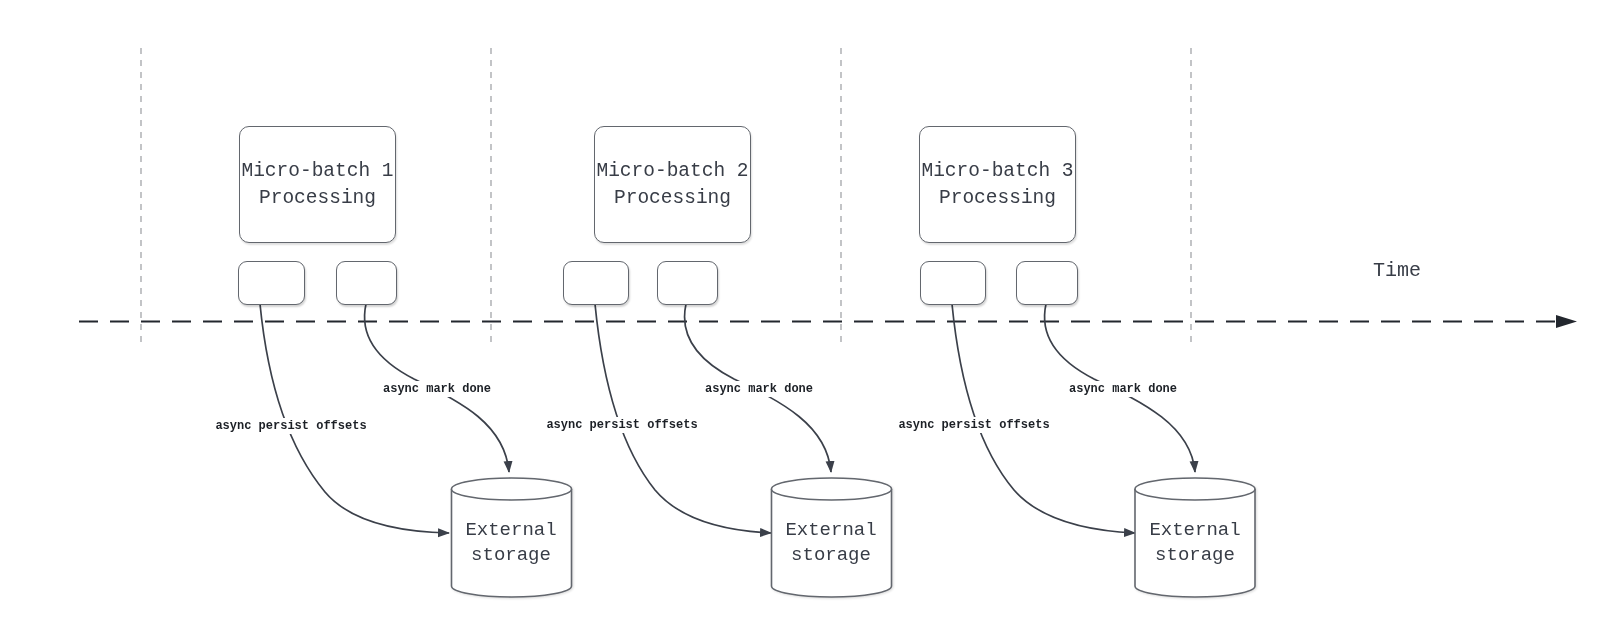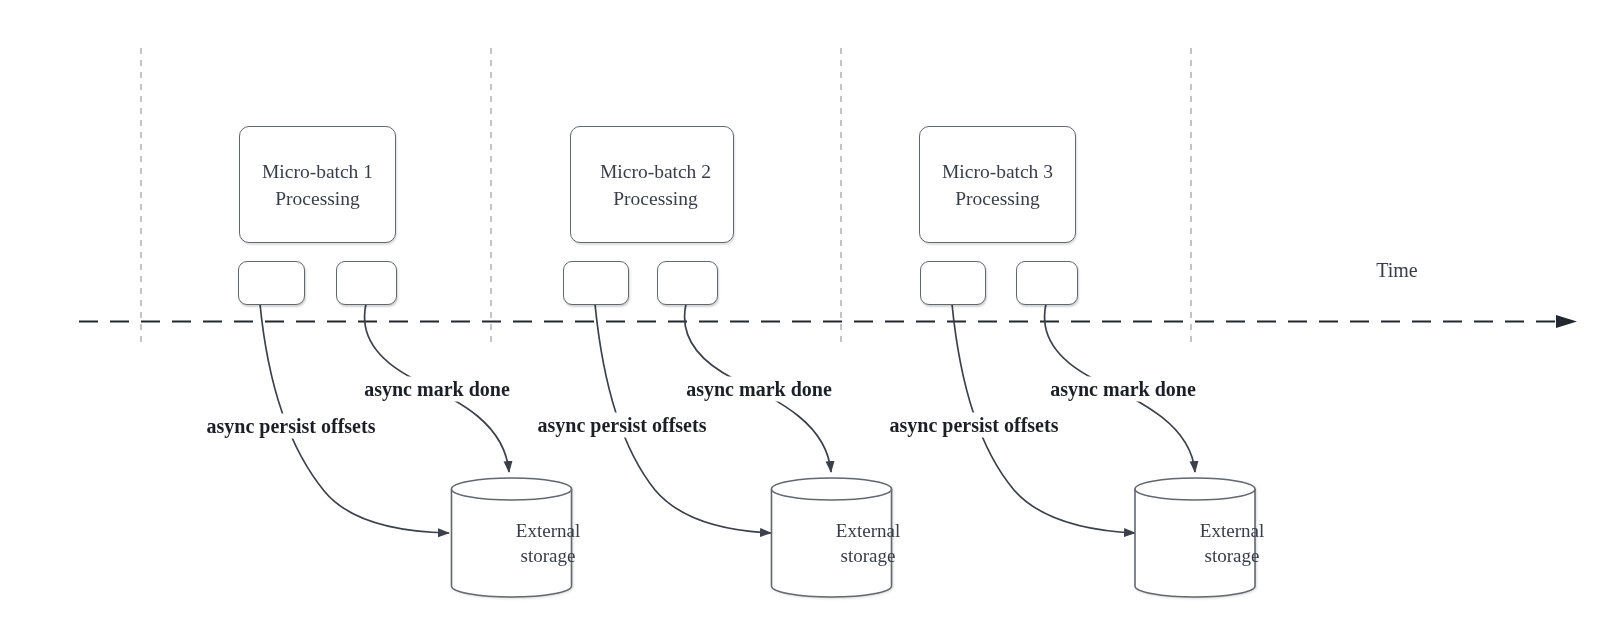"Micro-batch 1" .canvas { font-family: Liberation Serif, serif -> Liberation Mono, monospace }
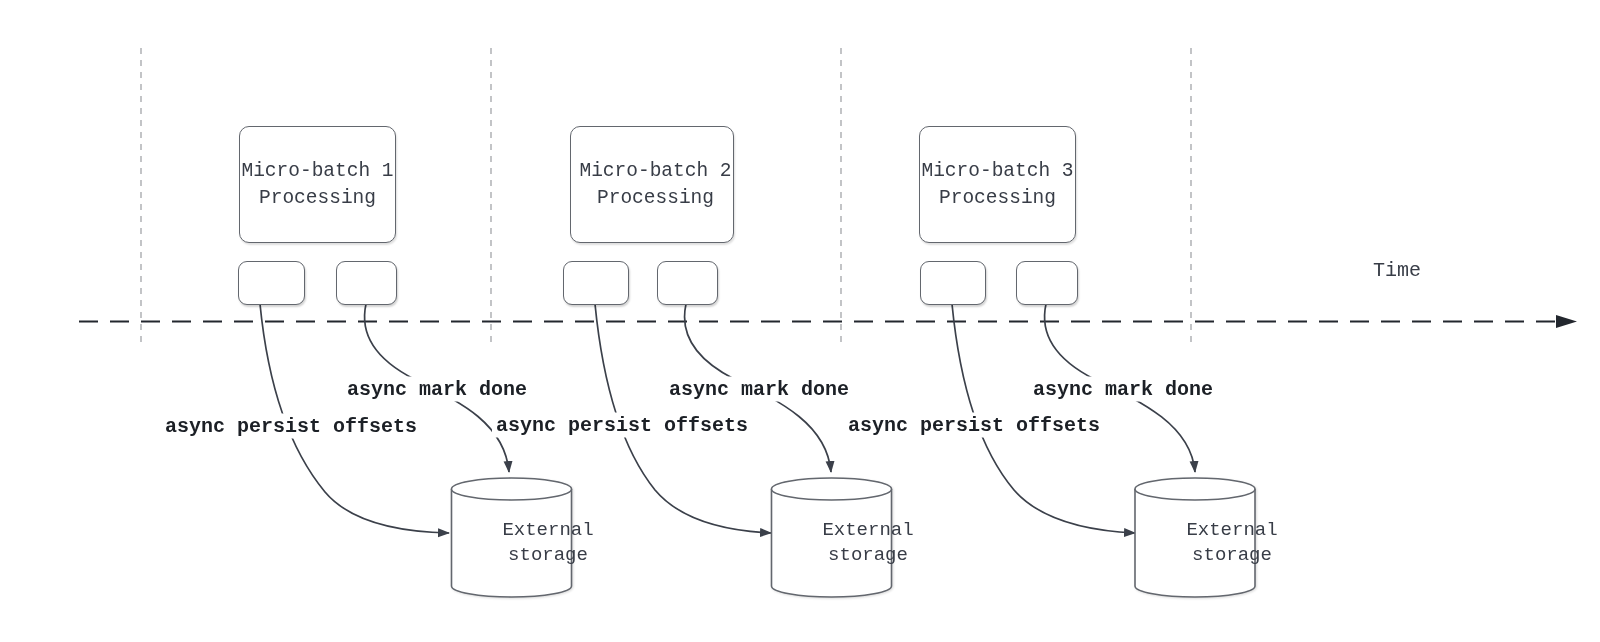"Micro-batch 2" div.bigbox { left: 570px -> 594px; padding-left: 7px -> none }
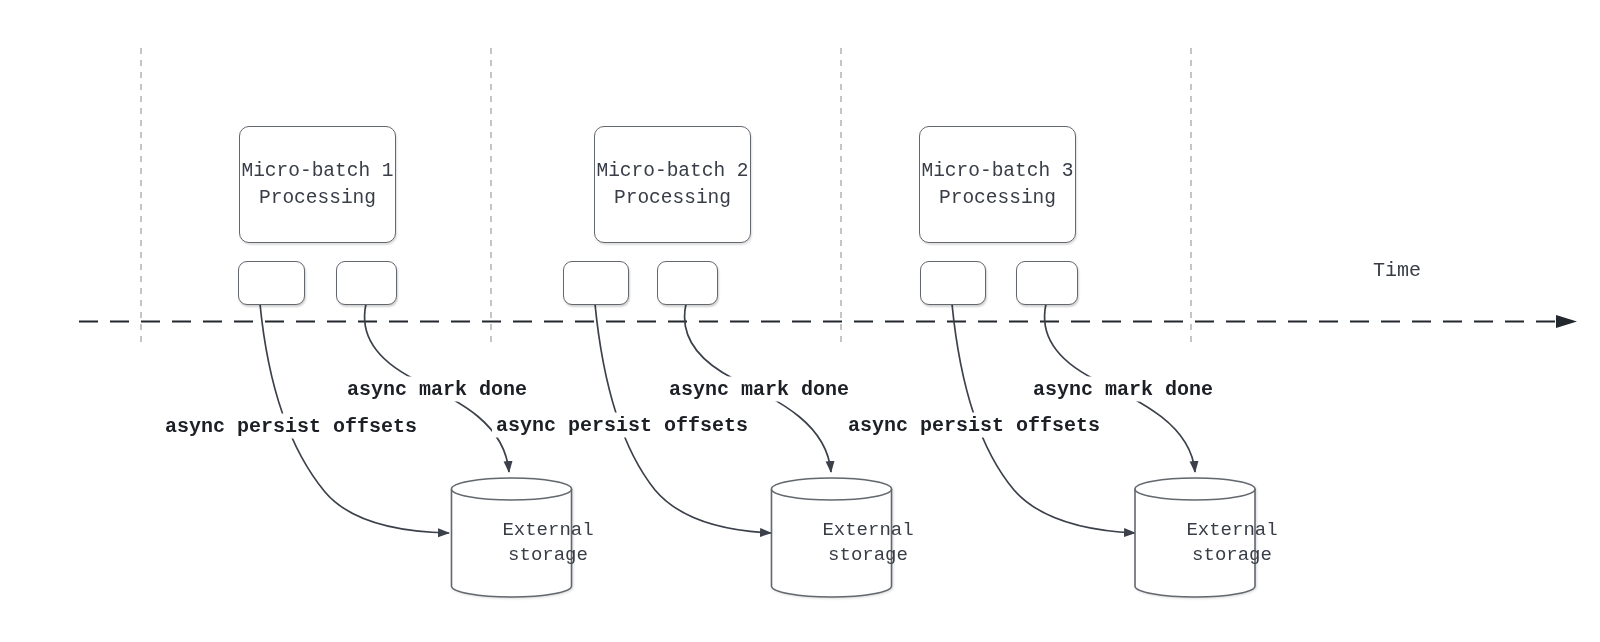"async mark done" .edge-label { font-size: 20px -> 12px }
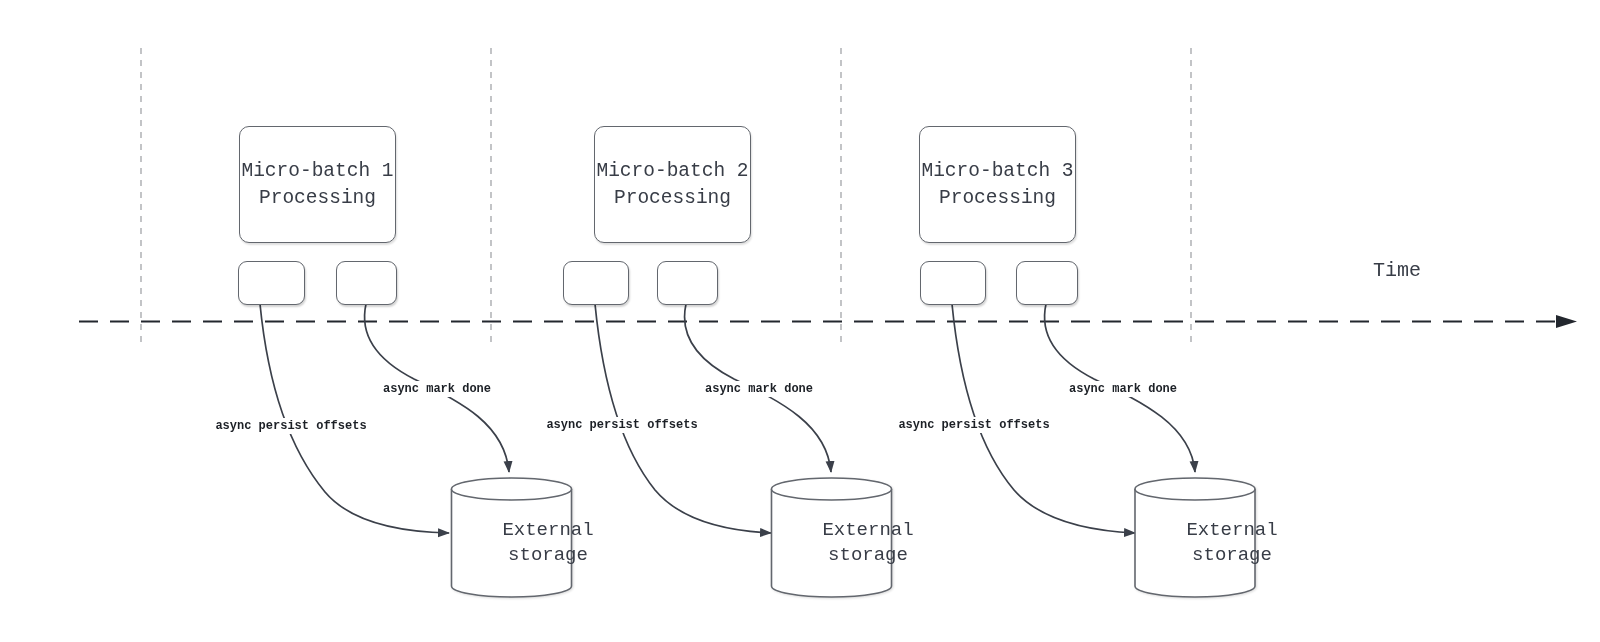"External" .storage-label { margin-left: 37px -> none }
